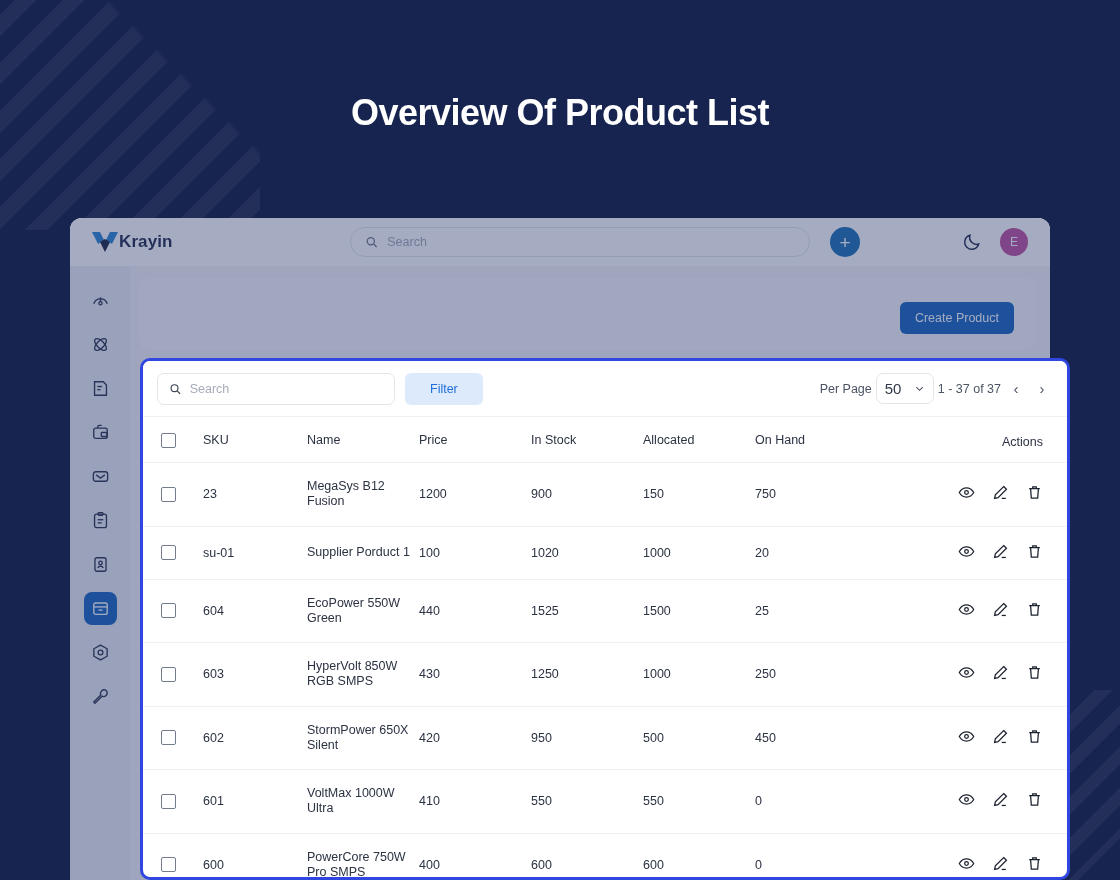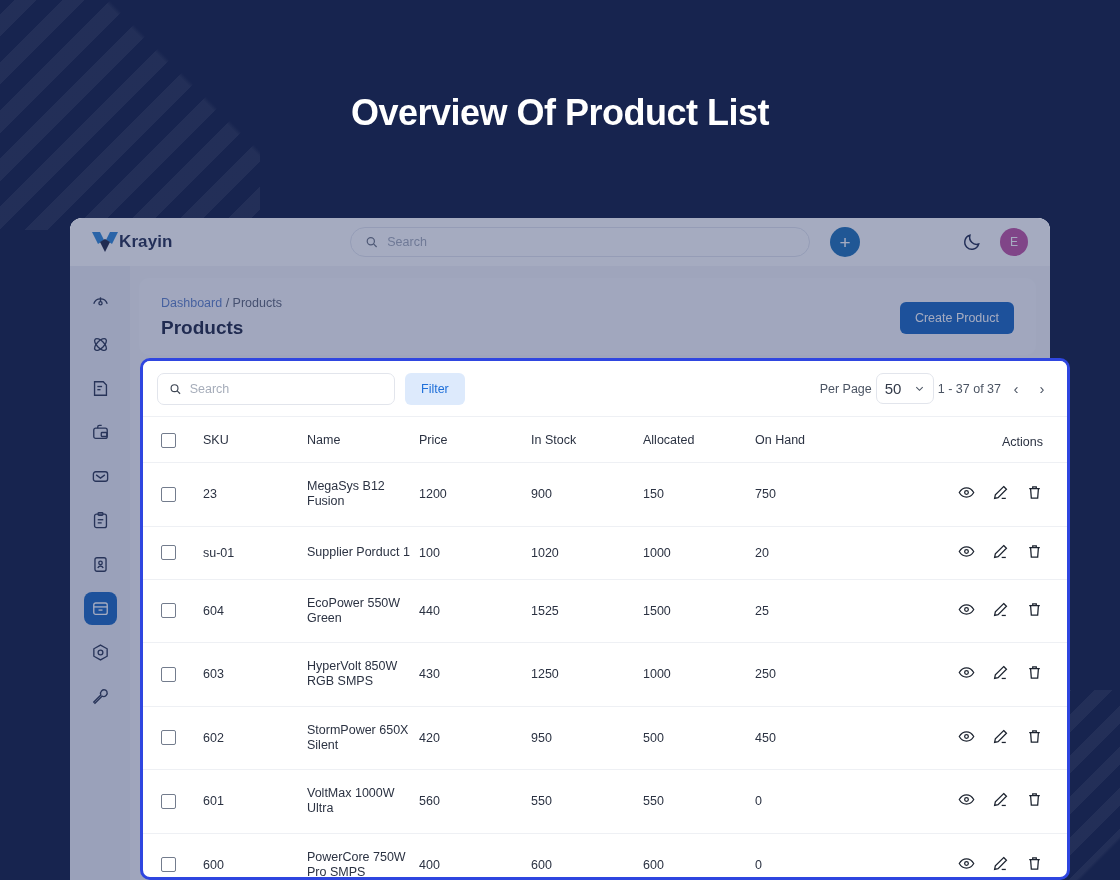"Dashboard / Products" div { html: <div> <div> <span>Dashboard</span> <span>/</span> <span>Products</span> </div> <div>Products</div> </div> -> none }
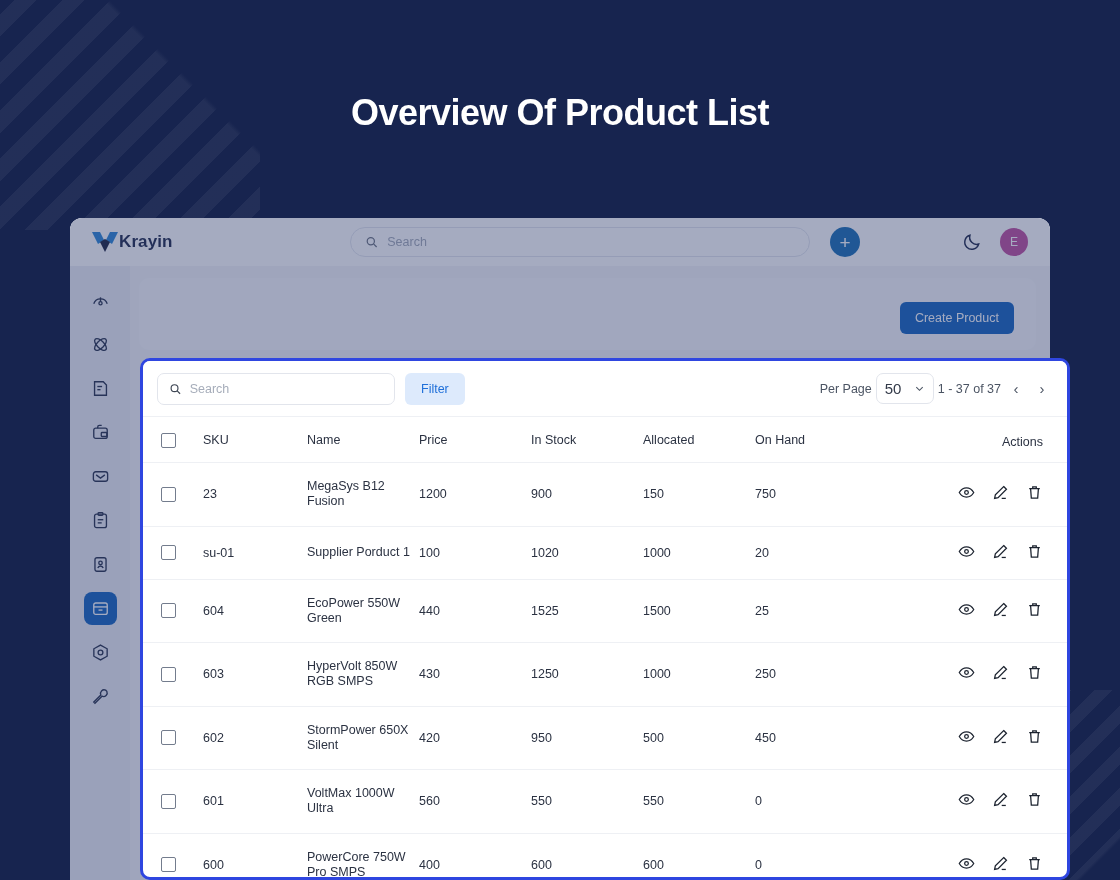"Filter" .filter-btn { padding: 9px 16px -> 9px 25px }
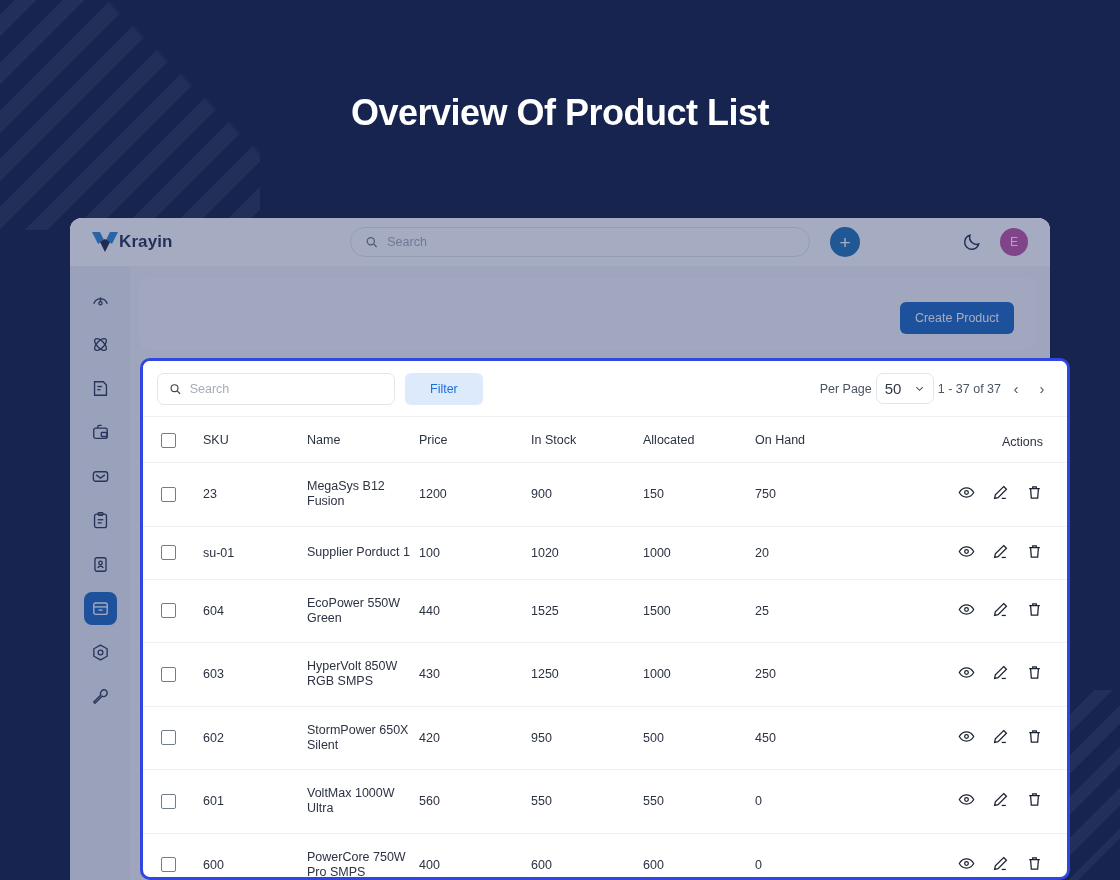"560" td.col-price { text: 560 -> 410 }
